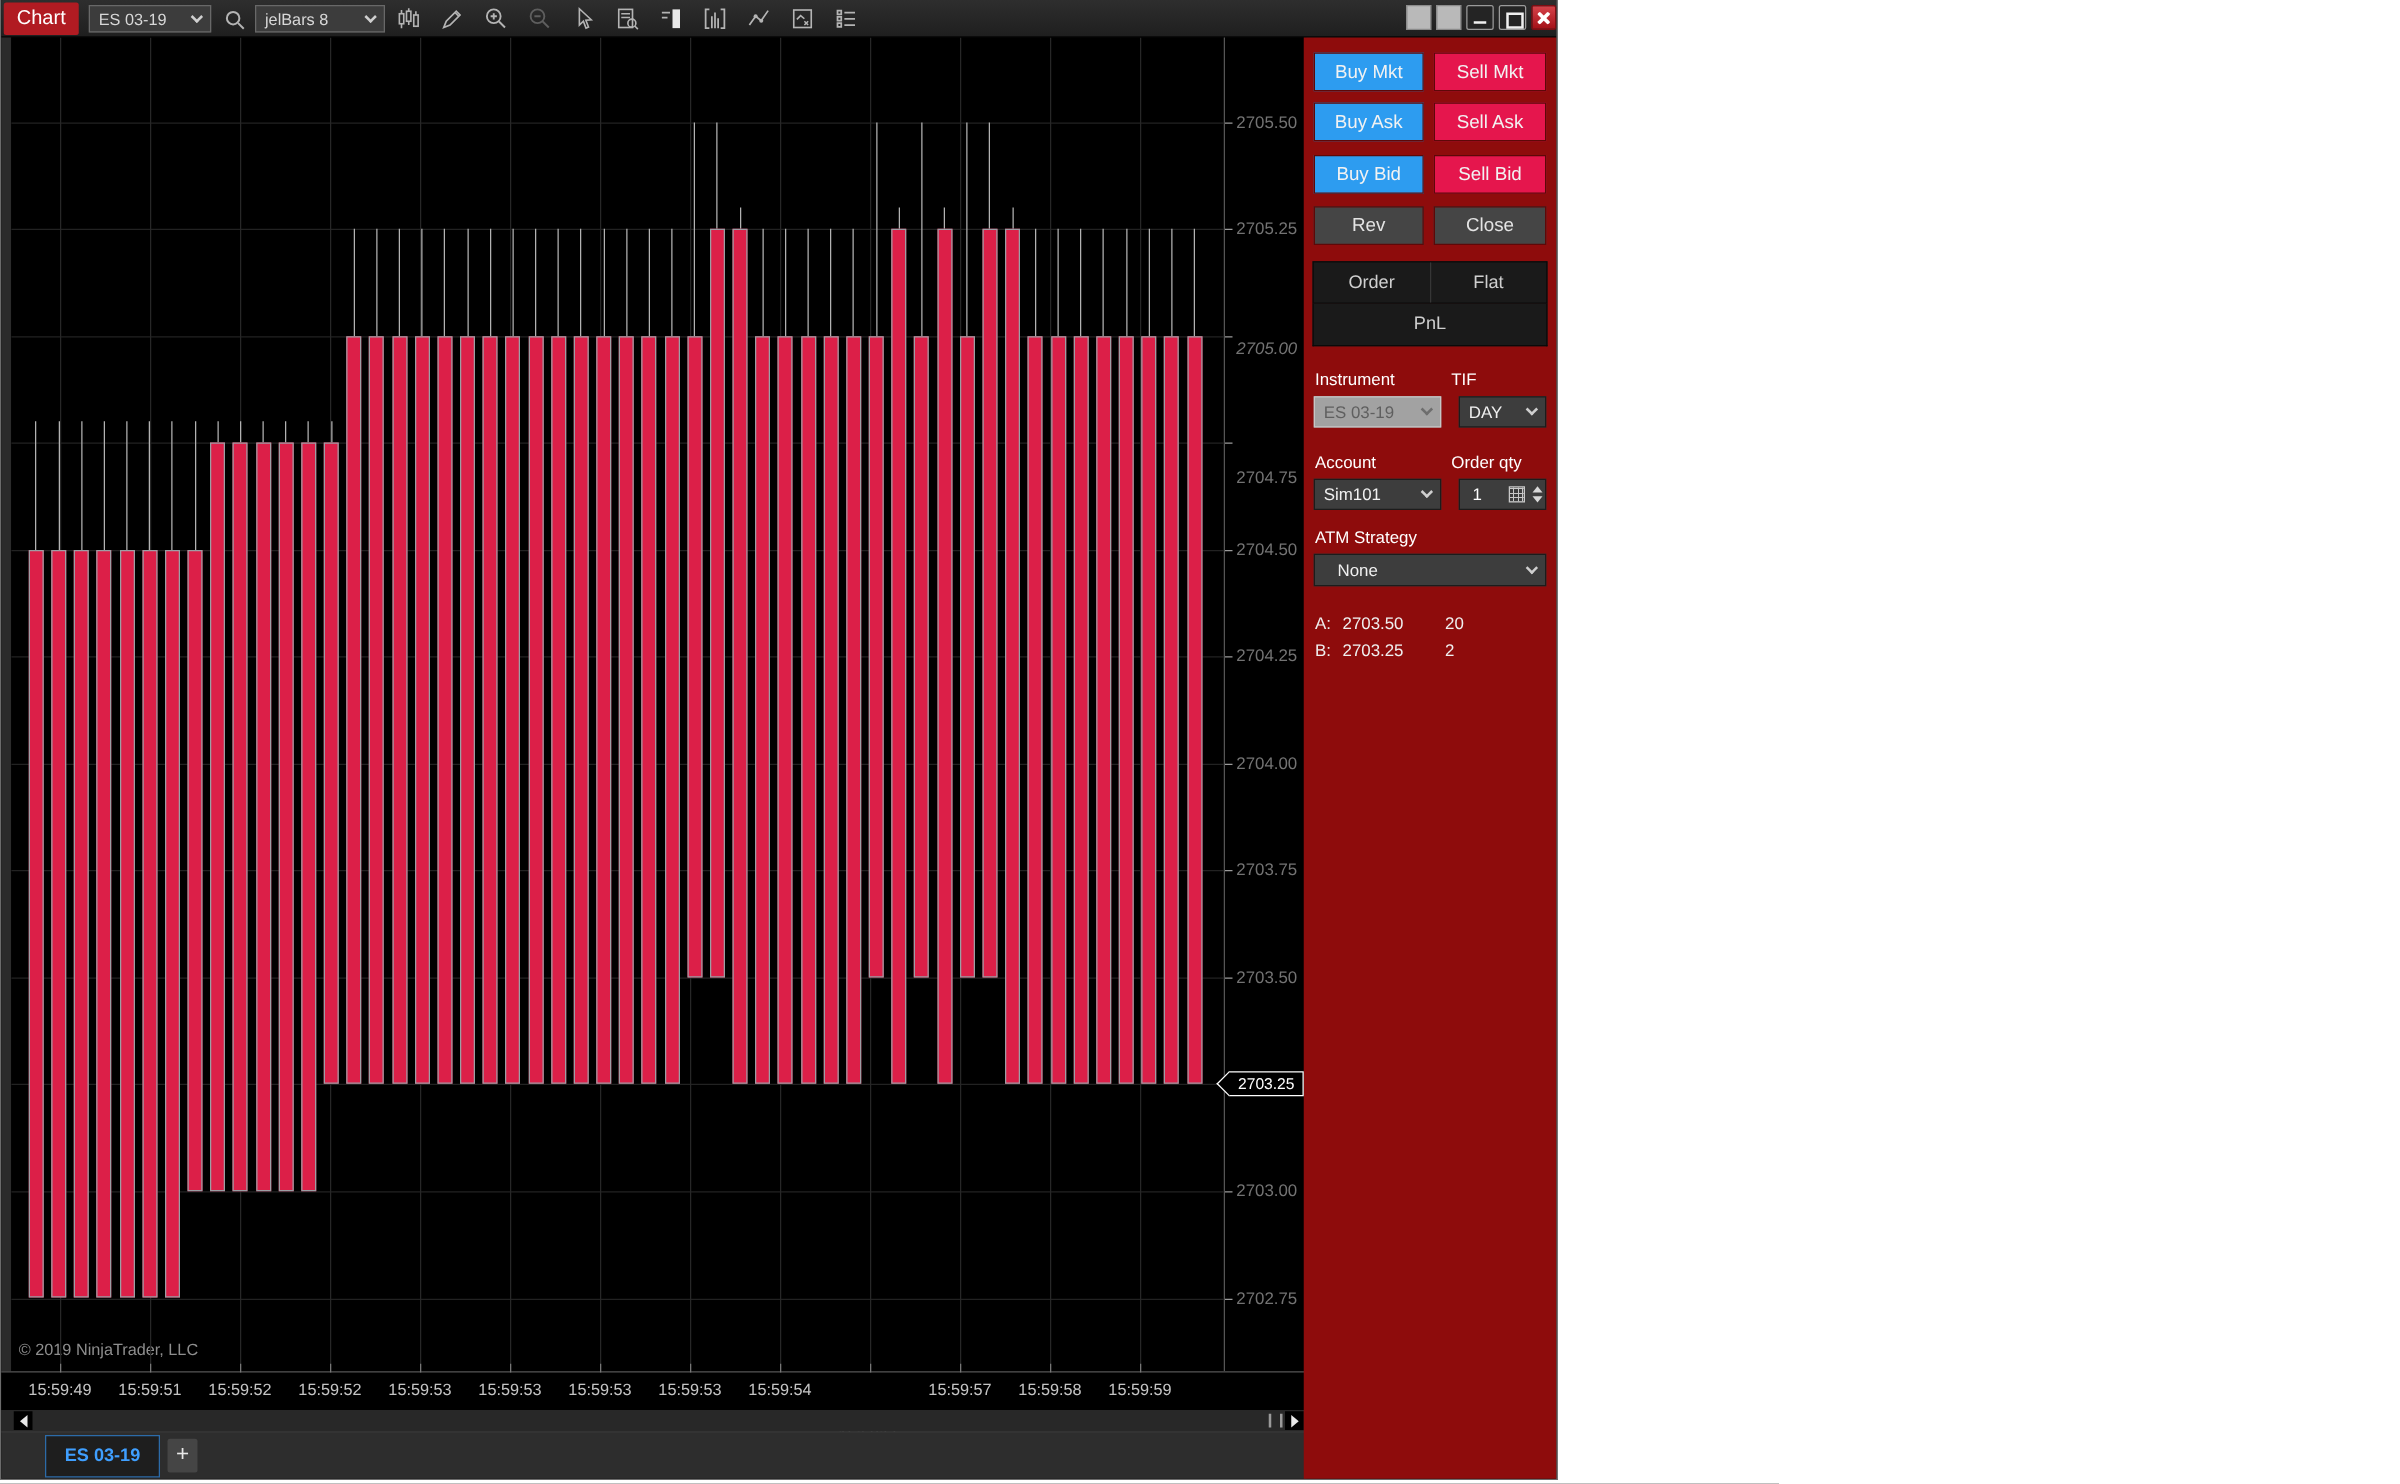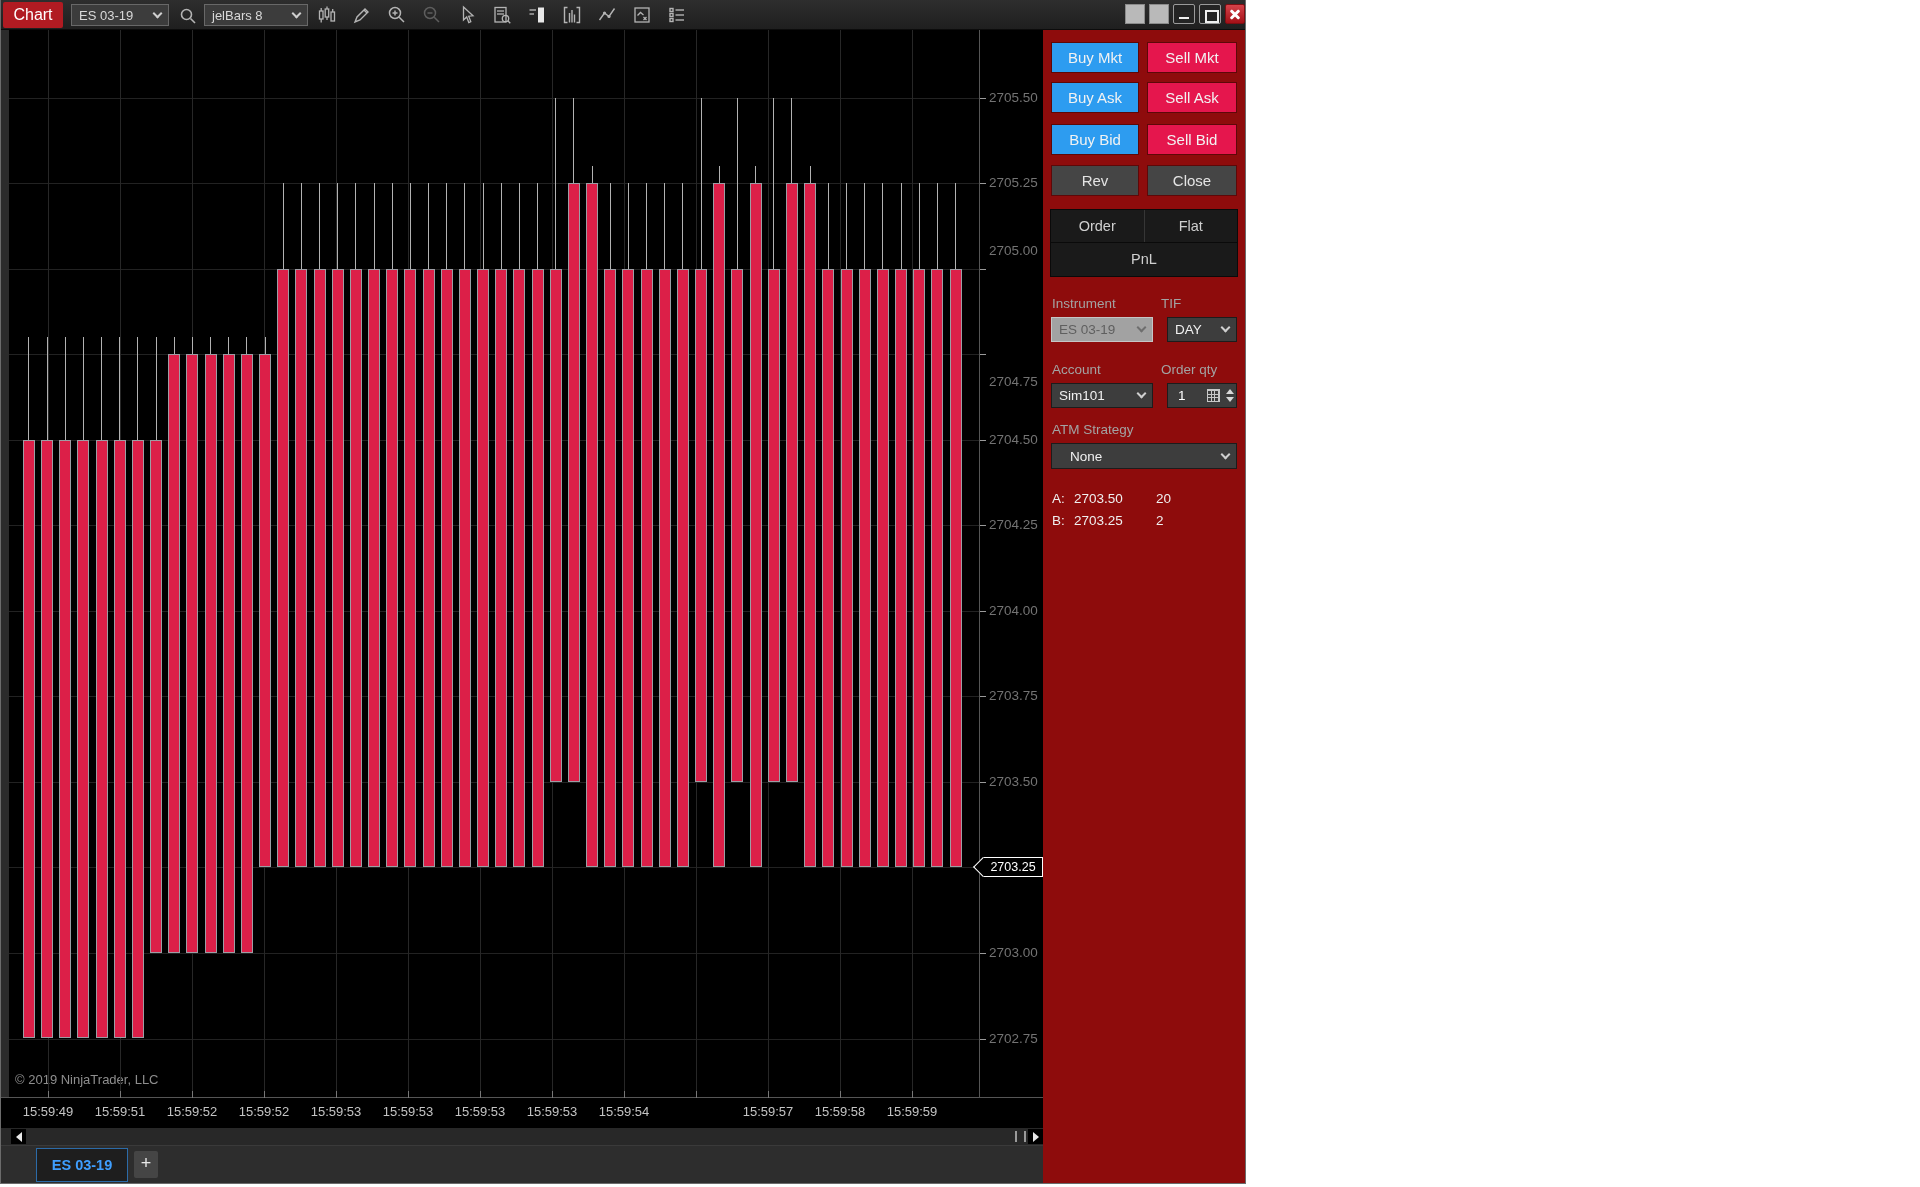"2705.00" div.plabel { font-style: none -> italic; top: 212px -> 240px }
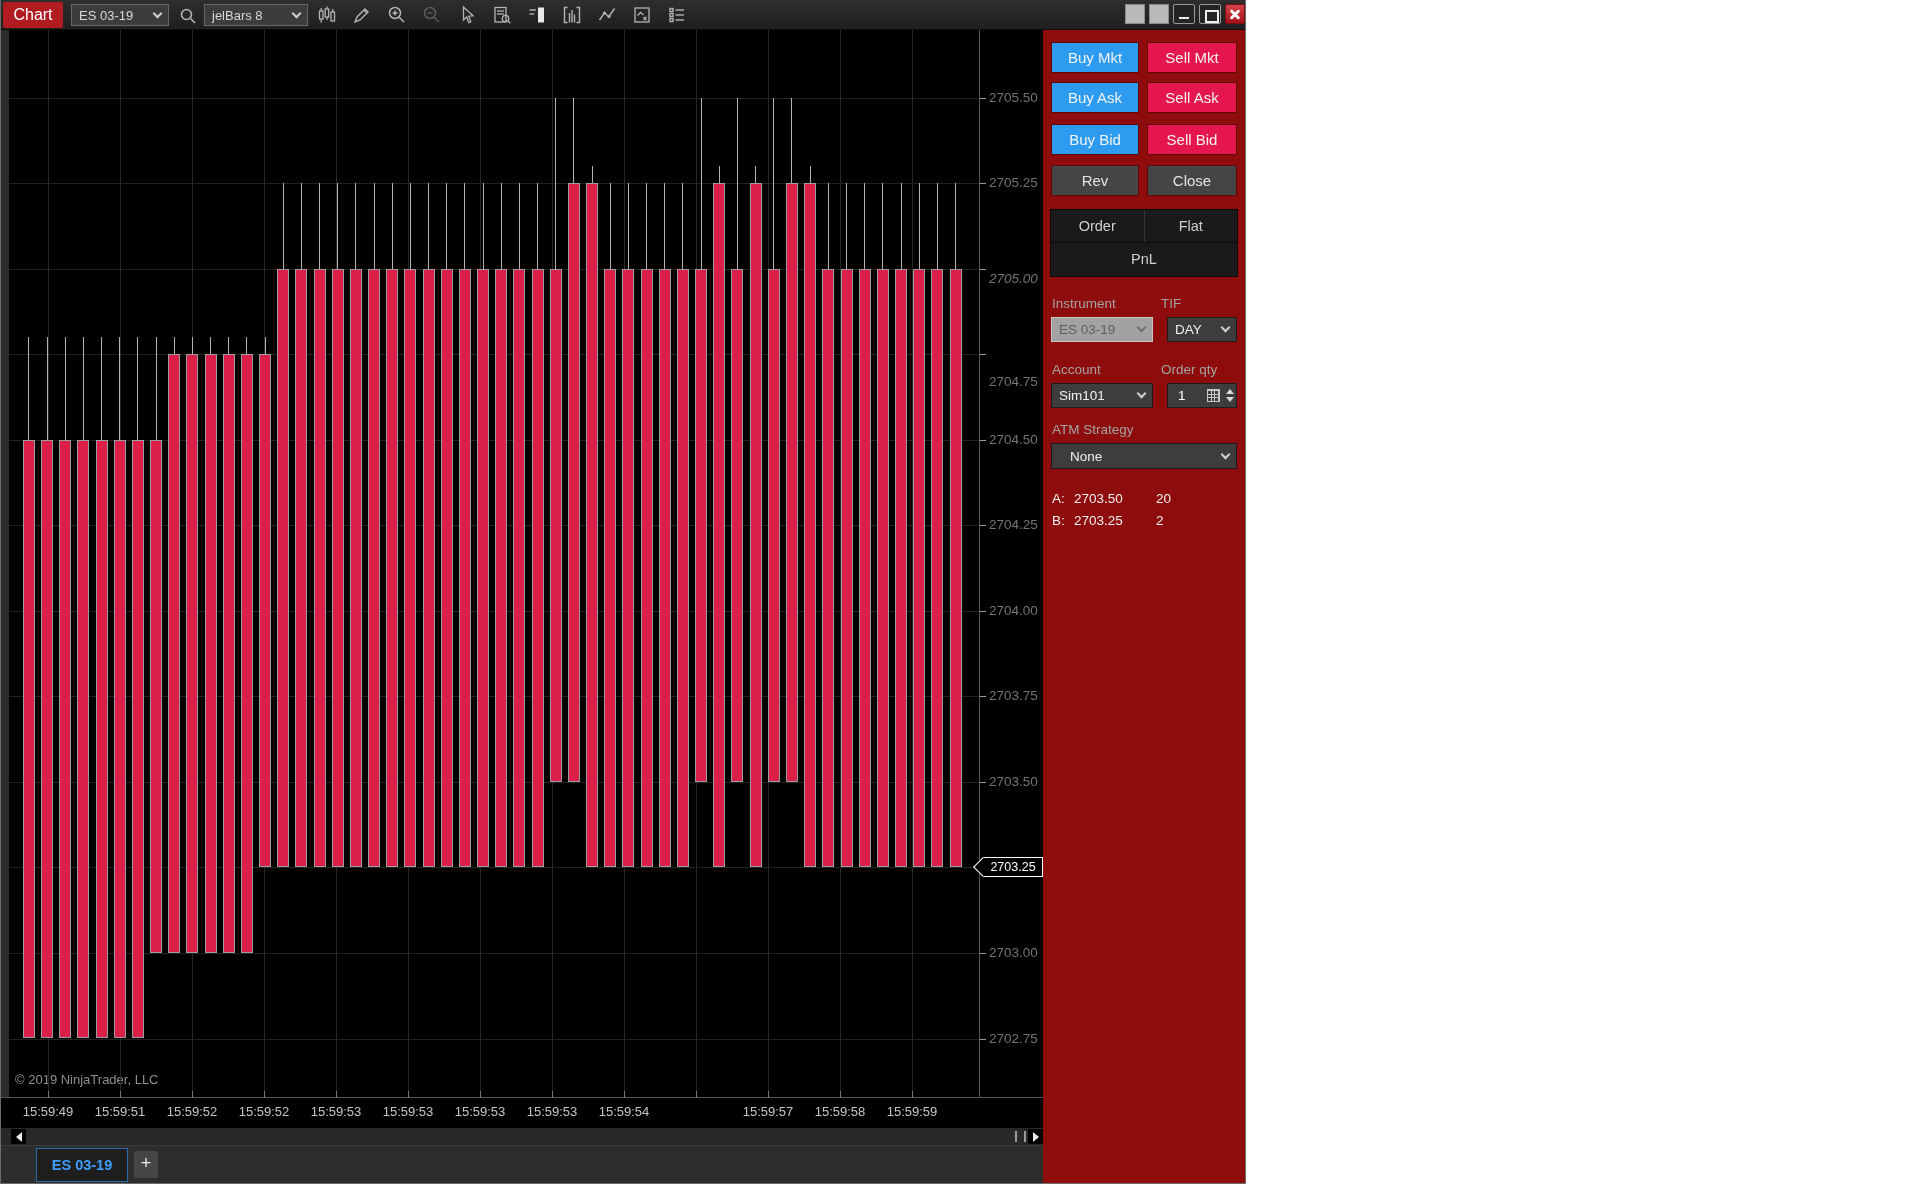"Instrument" .plabel2 { color: #a3a3a3 -> #ffffff }
